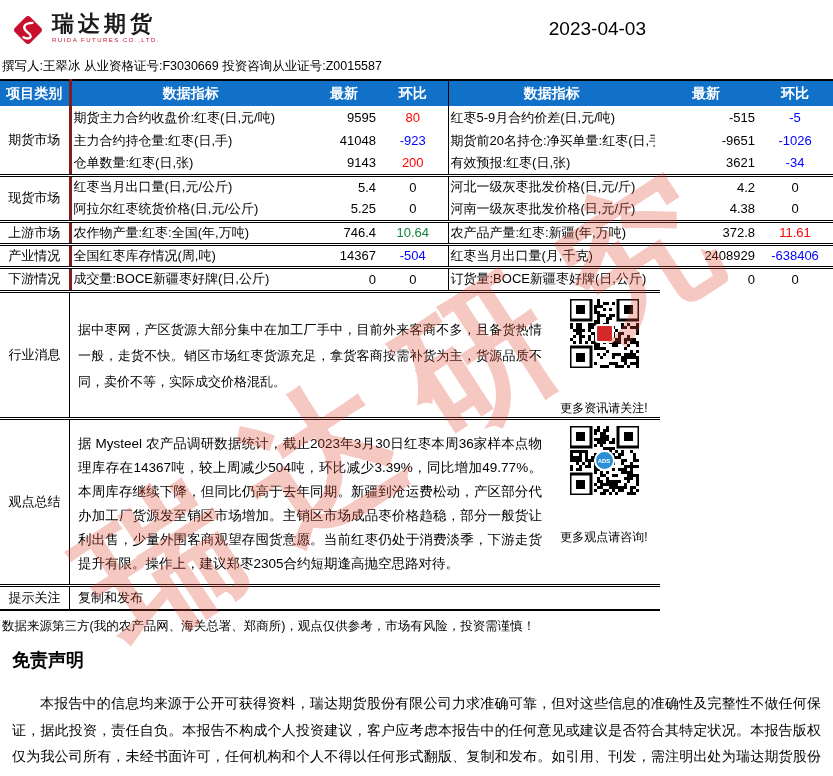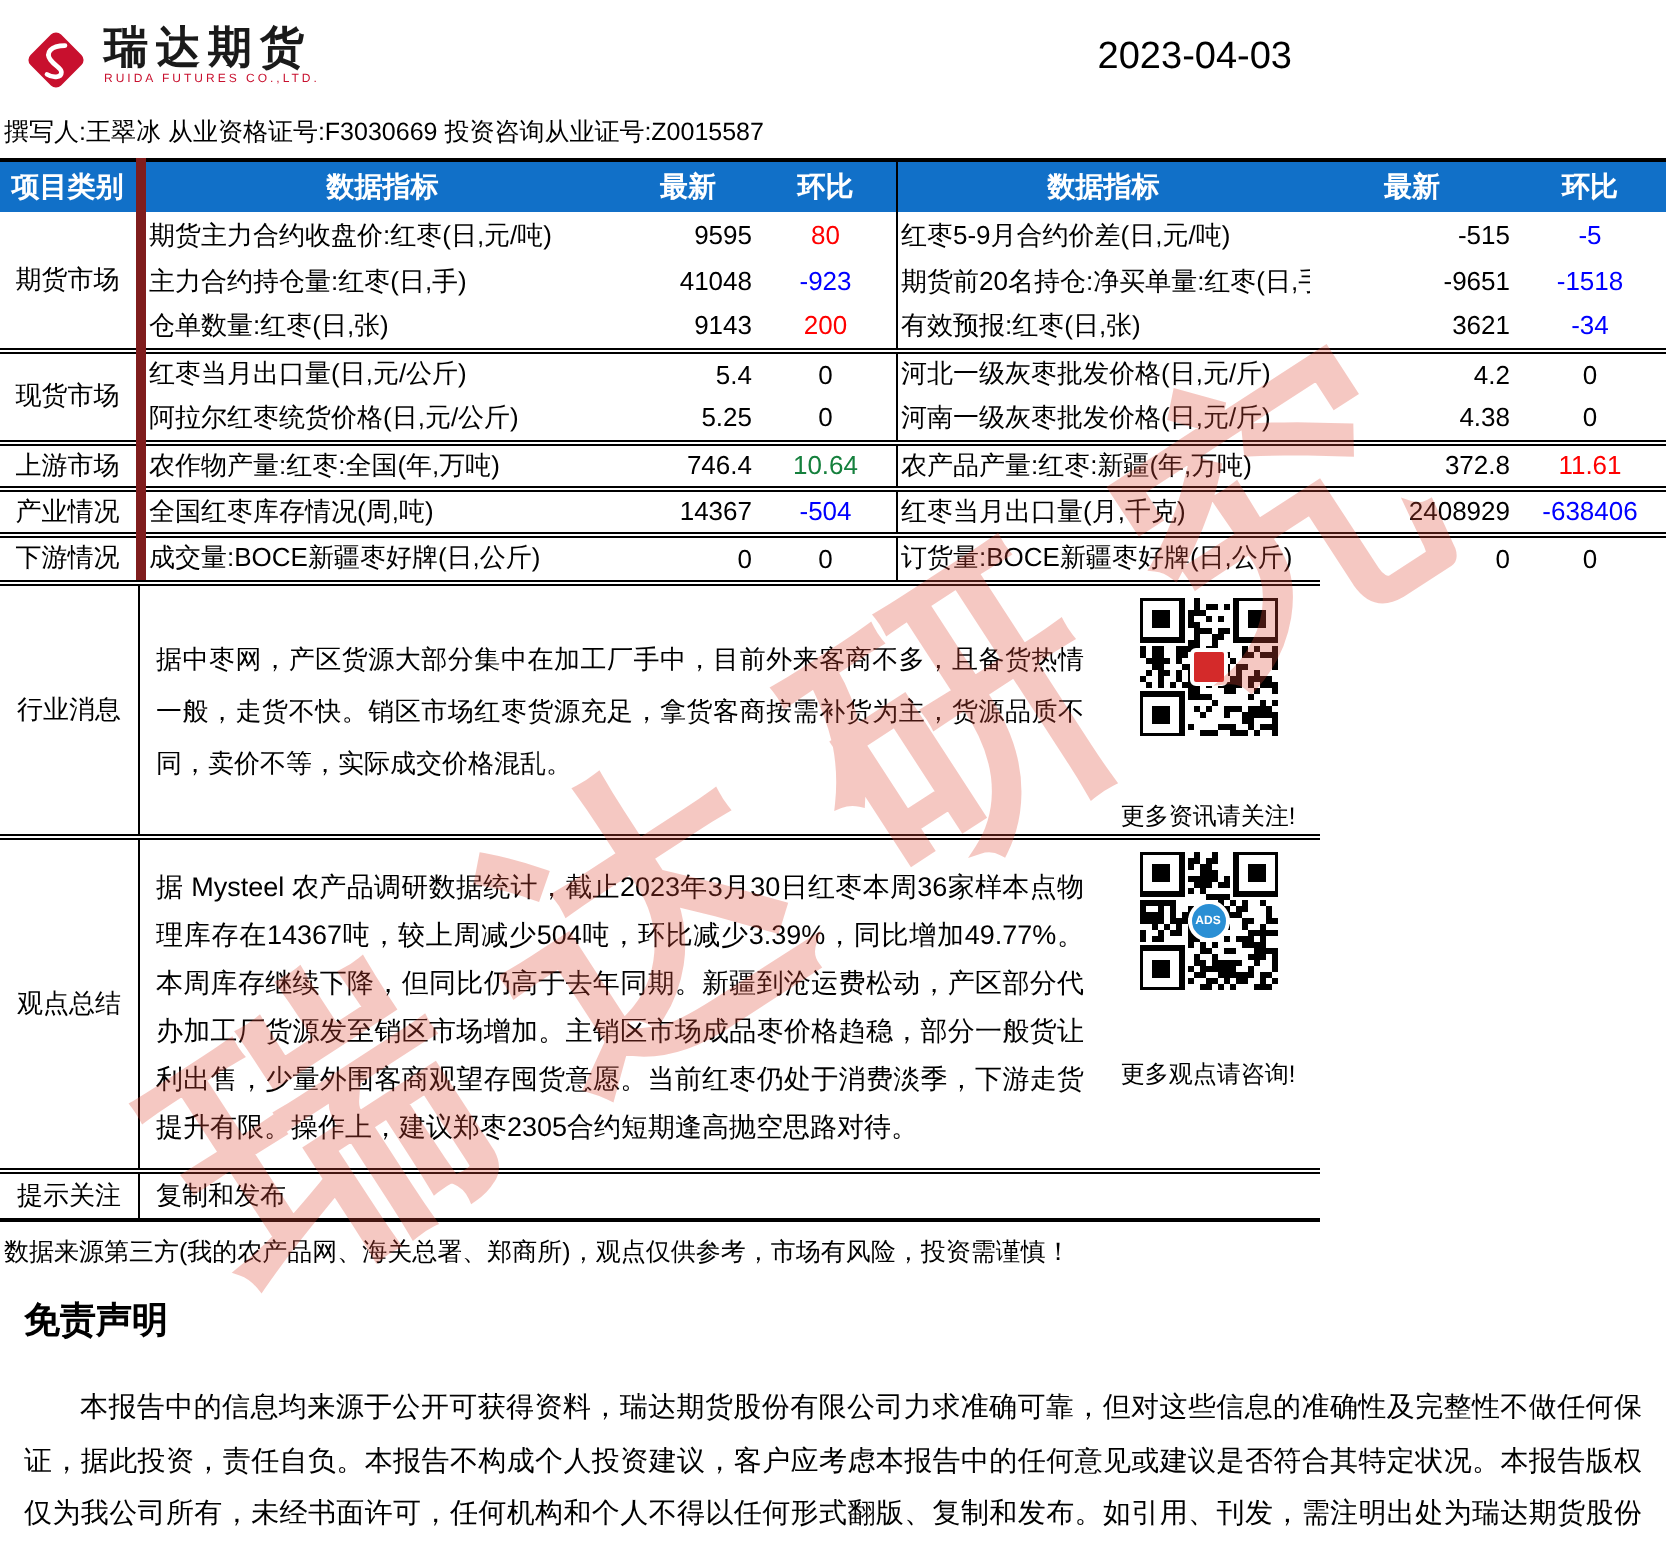"项目类别" td.cat, th.cat { border-right: 5px solid #7f1d1d -> 3px solid #7f1d1d }
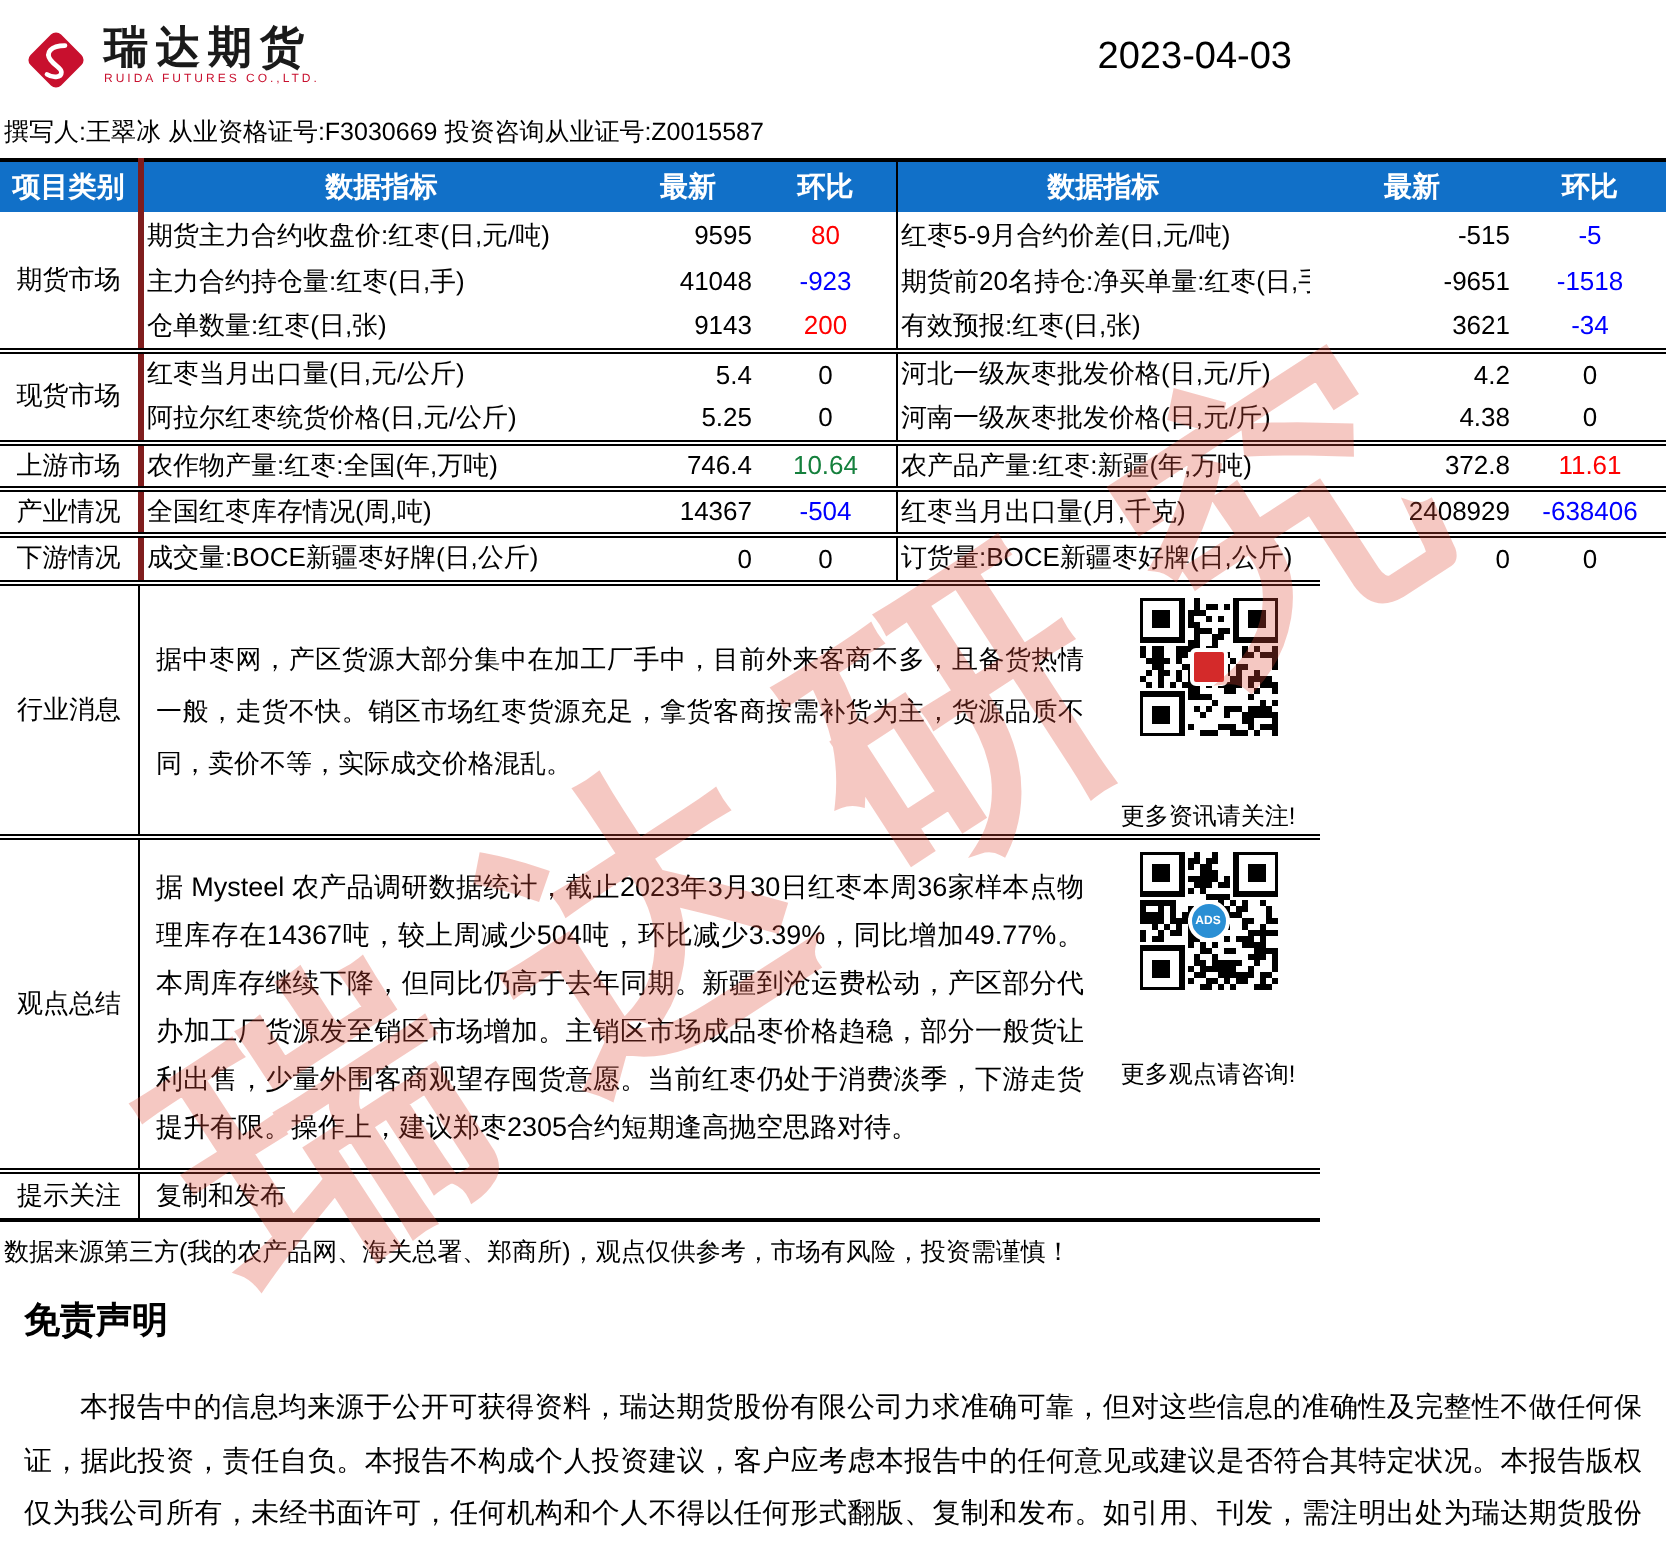"-1518" td.chg { text: -1518 -> -1026 }
